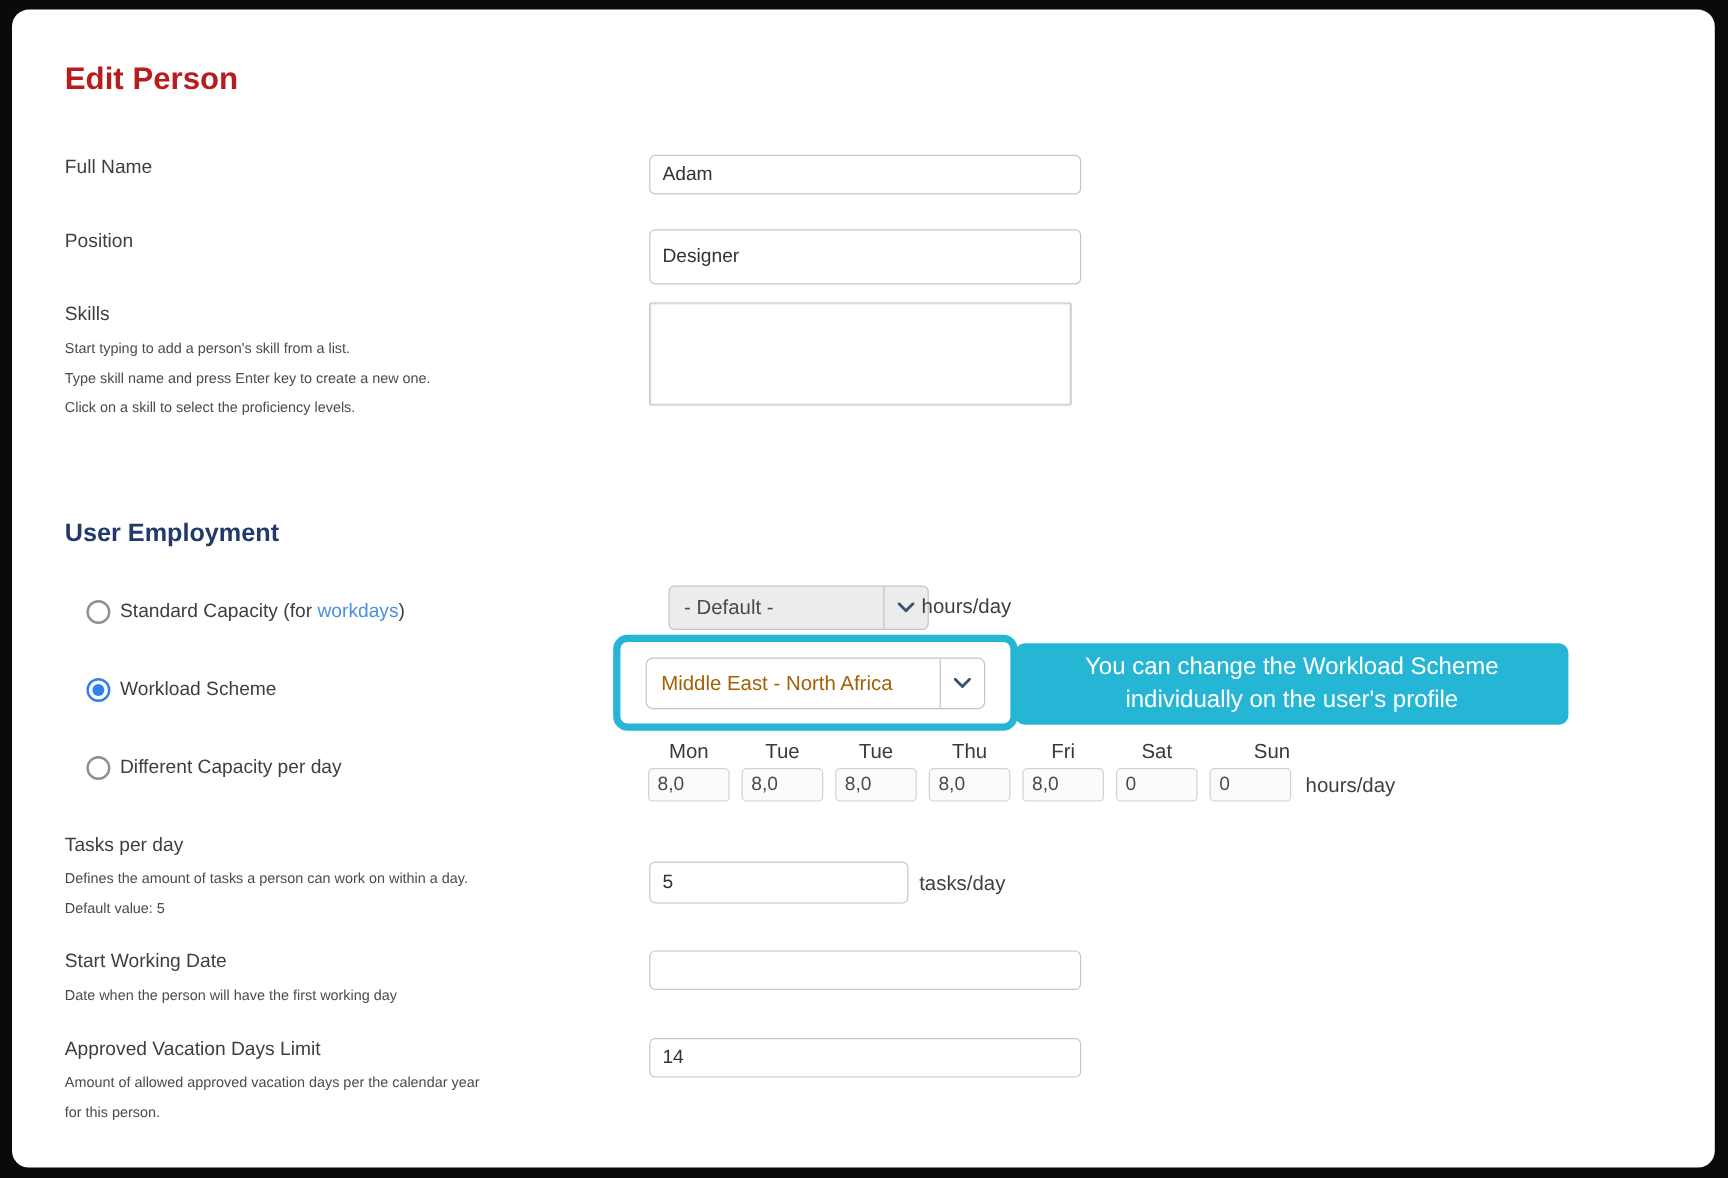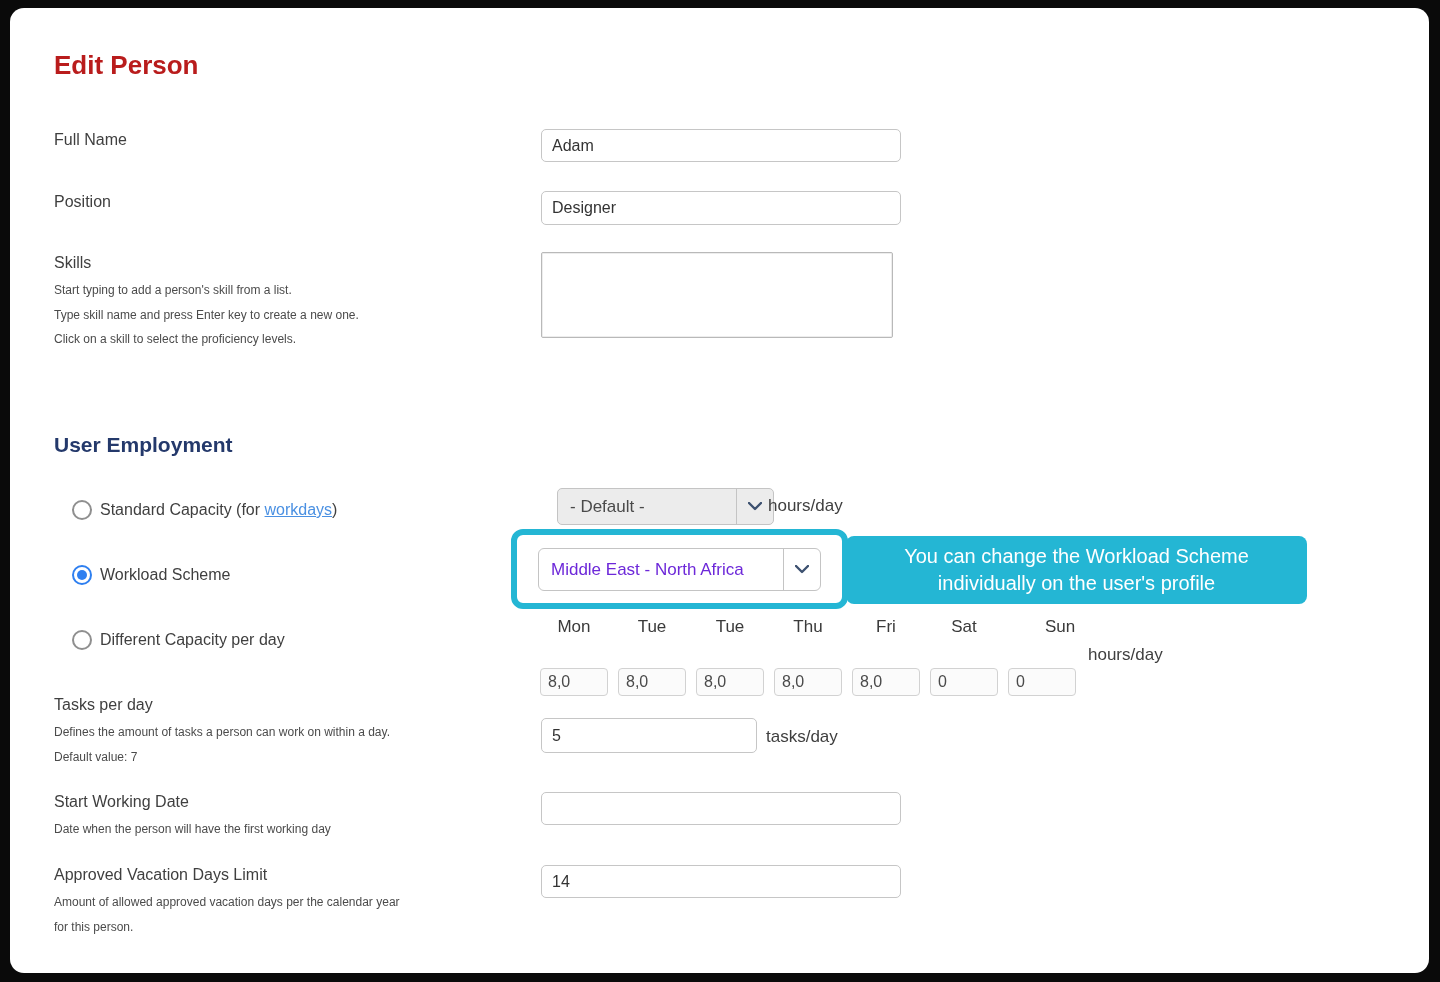"Designer" input.abs { height: 34px -> 46px }
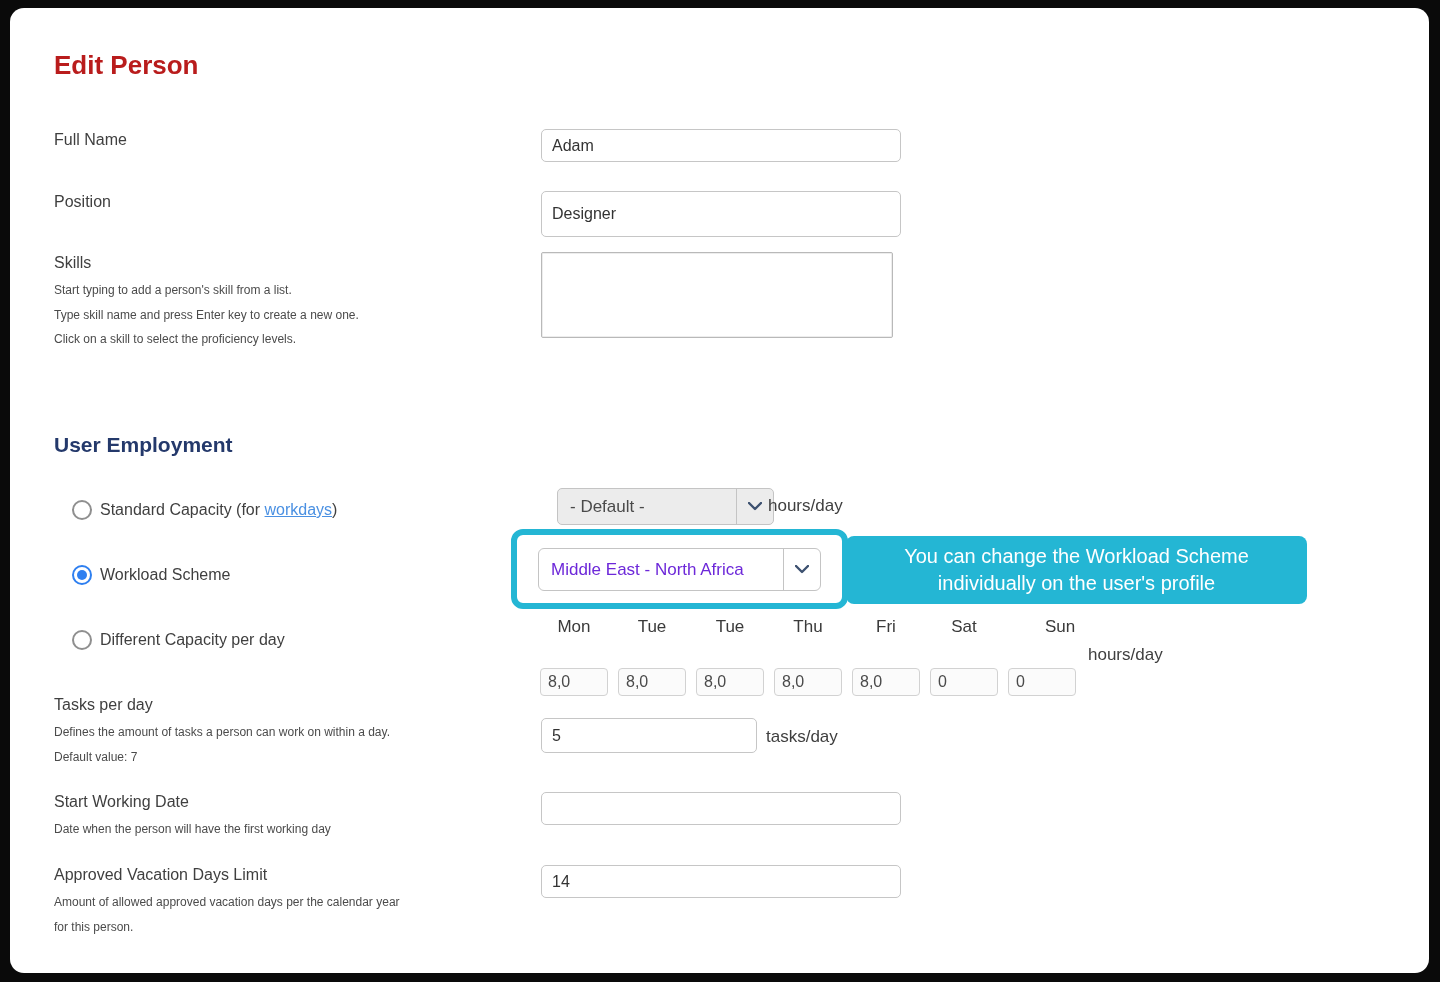"workdays" .link { text-decoration: underline -> none }
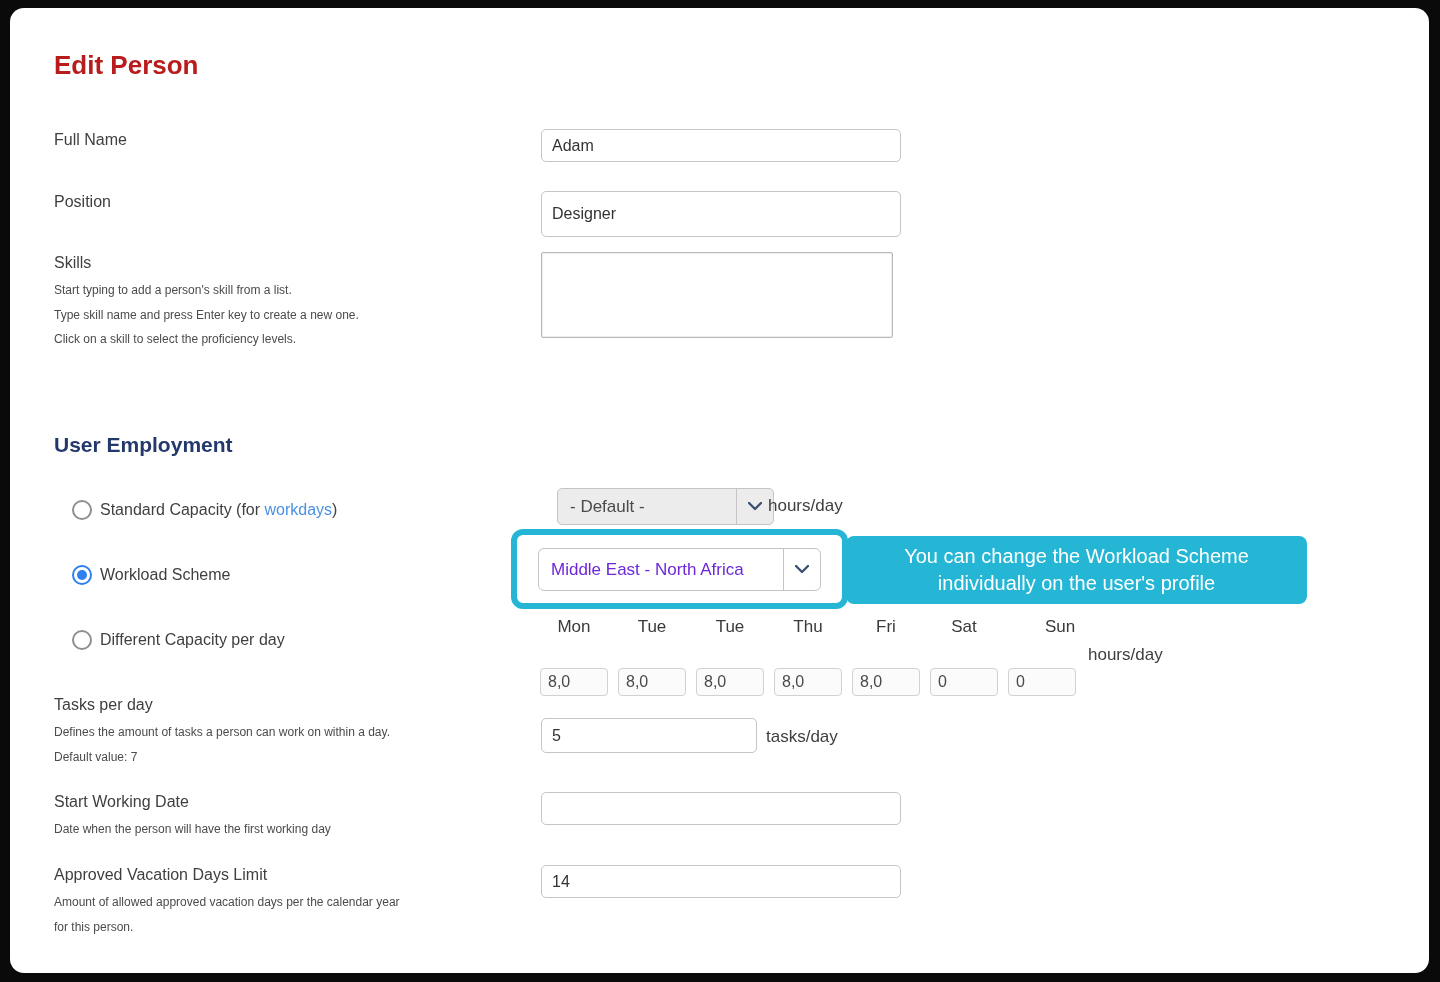"Middle East - North Africa" .select .sel-txt { color: #6d28d9 -> #a16207 }
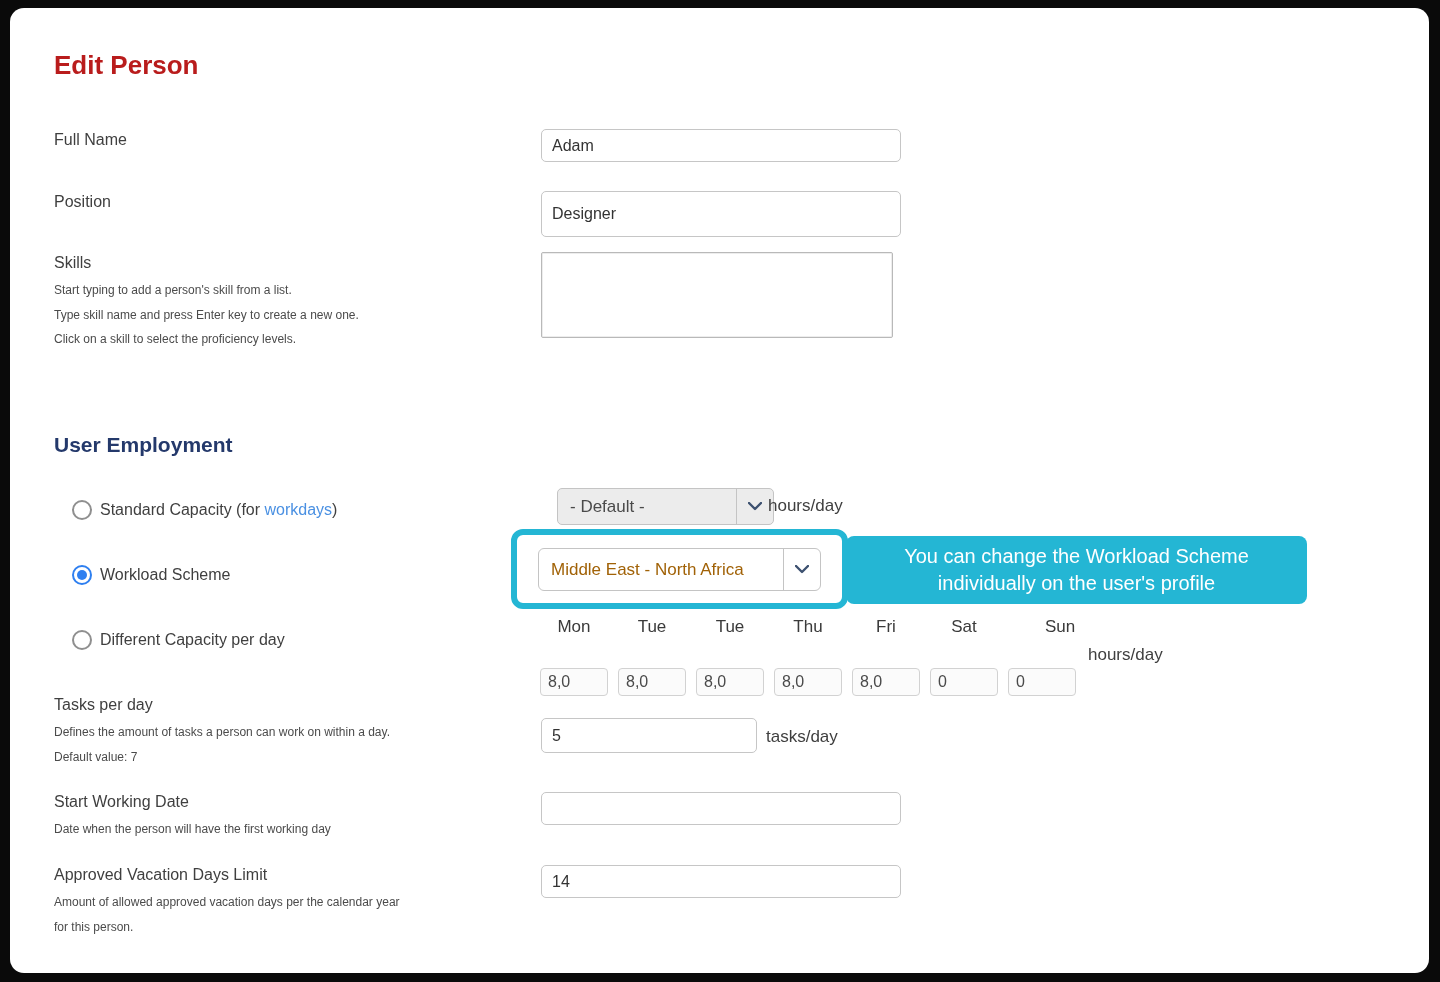"8,0" input.day-input { margin-top: 28px -> none }
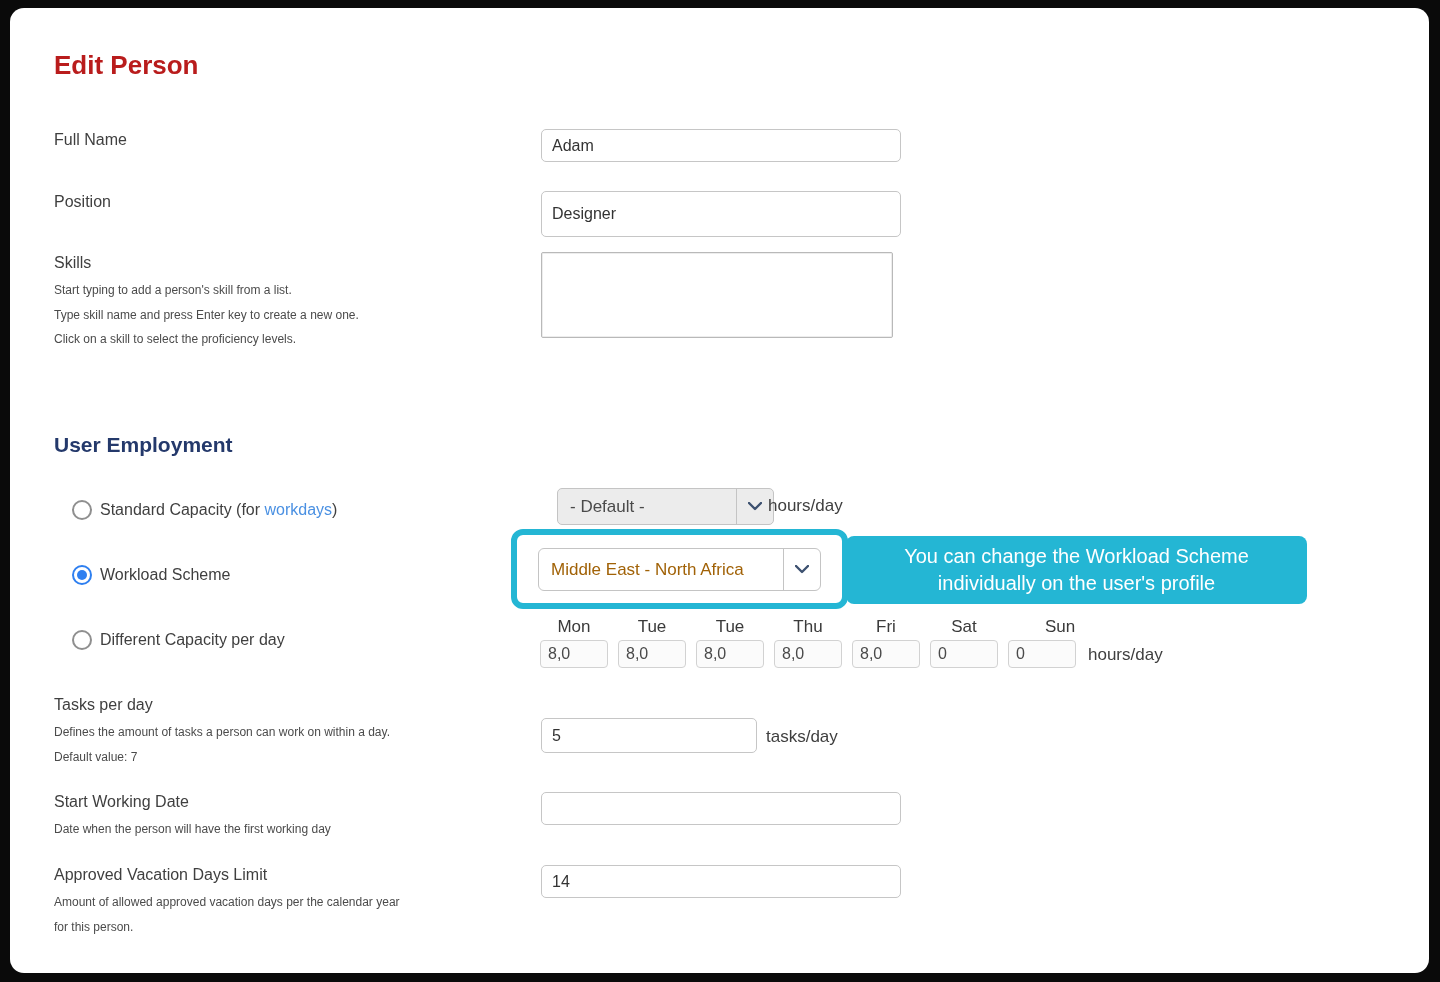"Default value: 7" div { text: 7 -> 5 }
